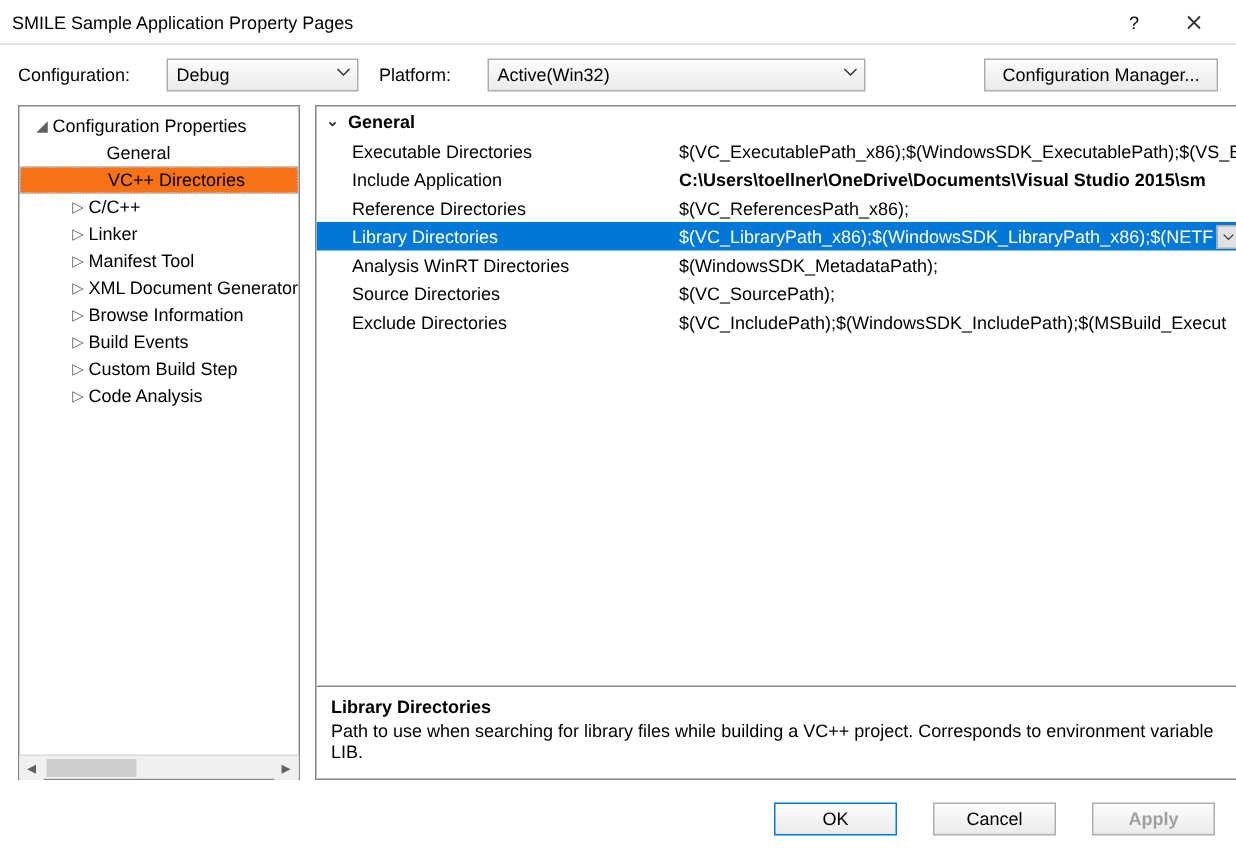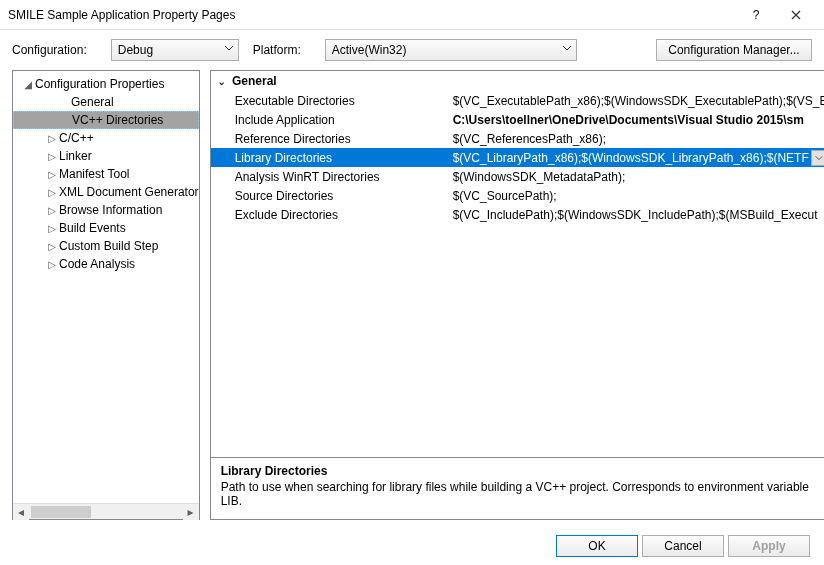"VC++ Directories" .tree-row.sel { background: #a3a3a3 -> #f97316 }
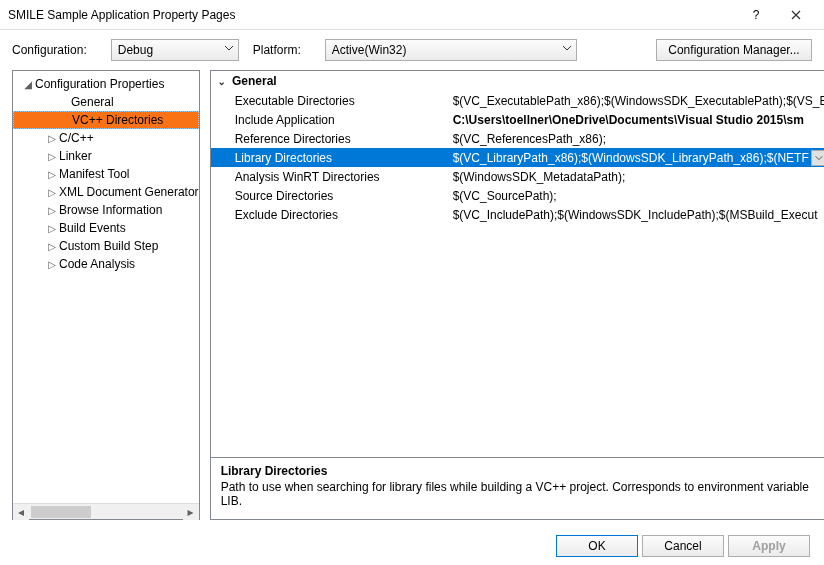"OK" .footer { gap: 4px -> 24px }
